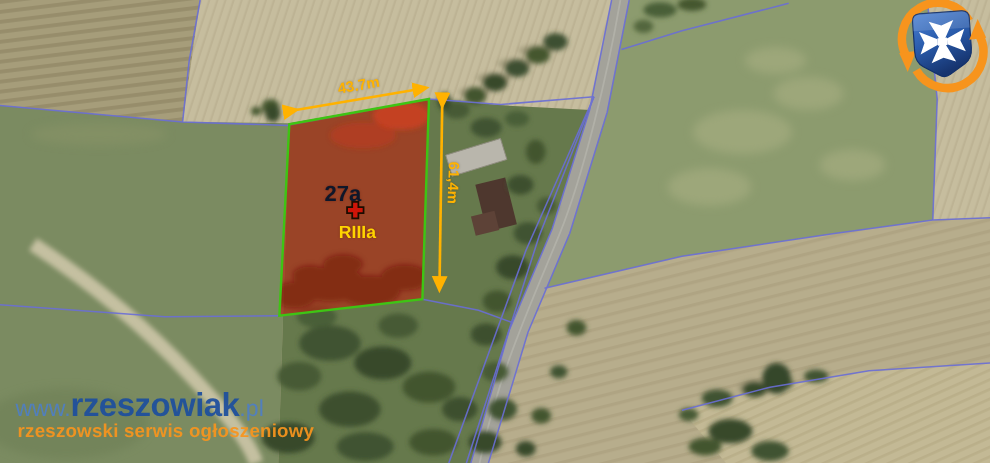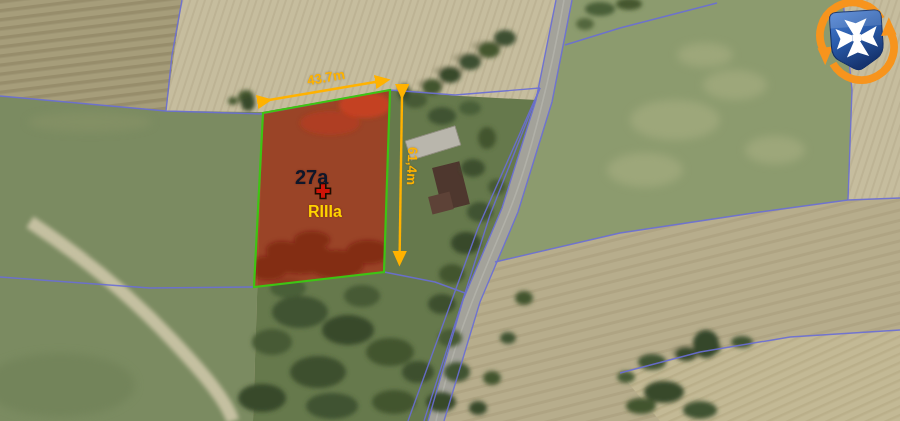"www." div.wm-line1 { html: none -> <div> <span>www.</span> <span>rzeszowiak</span> <span>.pl</span> </div> }
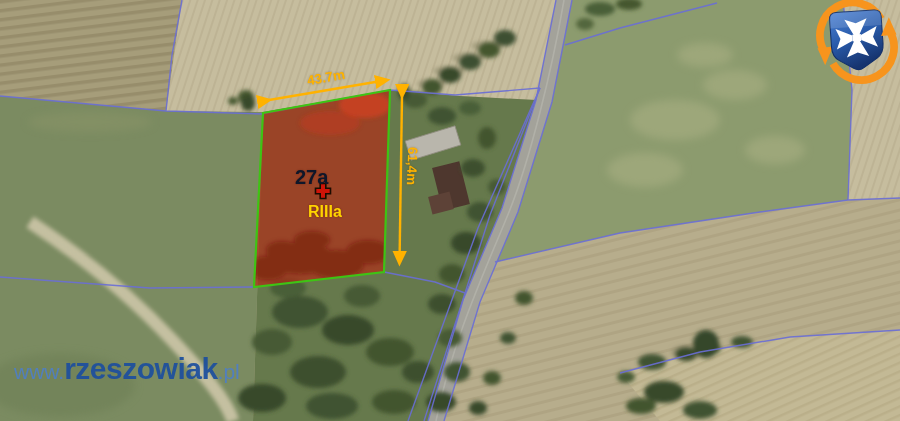"rzeszowski serwis ogłoszeniowy" div.wm-line2 { html: none -> <div>rzeszowski serwis ogłoszeniowy</div> }
